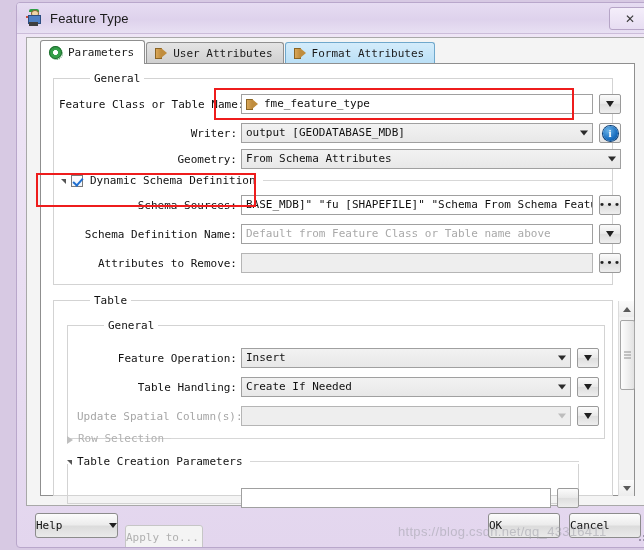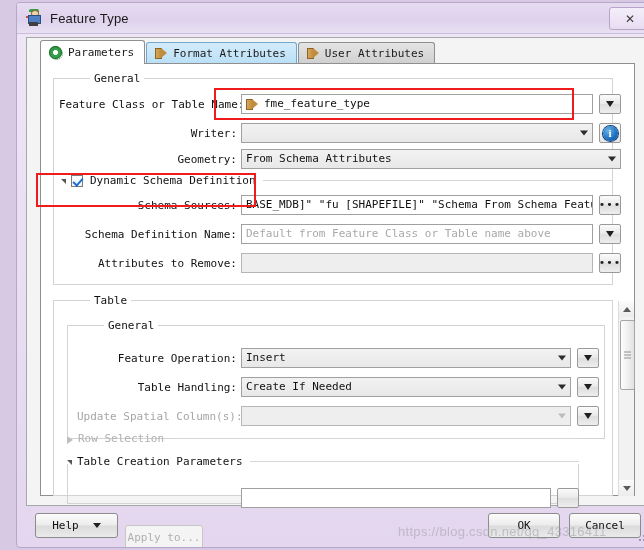"Format Attributes" div.tab { order: before "User Attributes" -> after "User Attributes" }
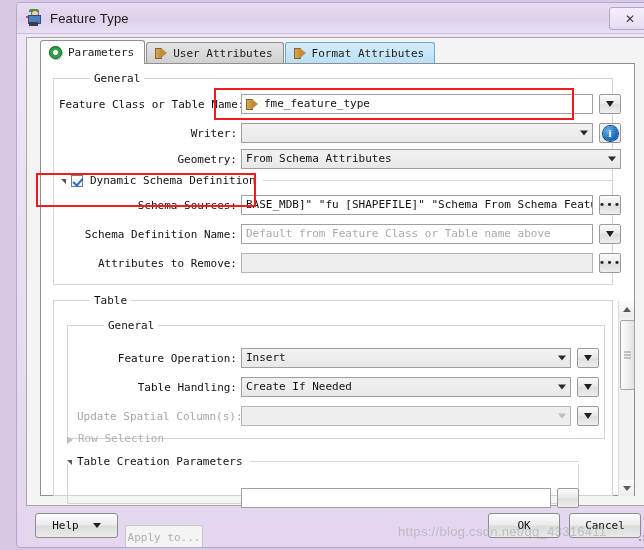"output [GEODATABASE_MDB]" span { html: none -> <span>output [GEODATABASE_MDB]</span> }
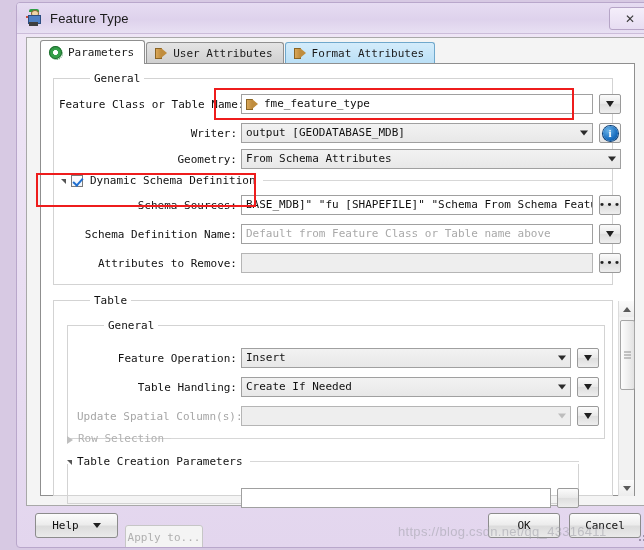"Help" .btn { justify-content: center -> space-between }
